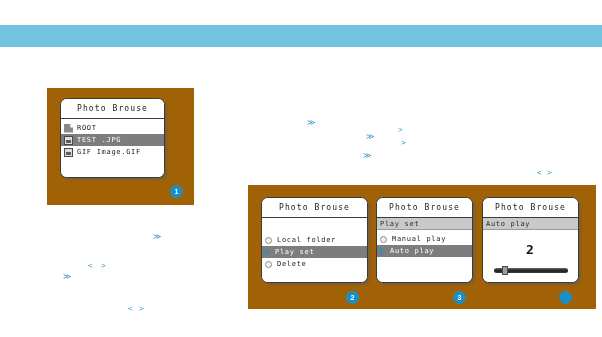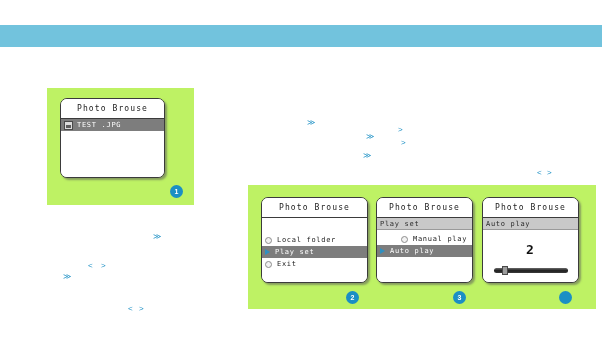"Photo Brouse" .stage { background: #bef264 -> #a16207 }
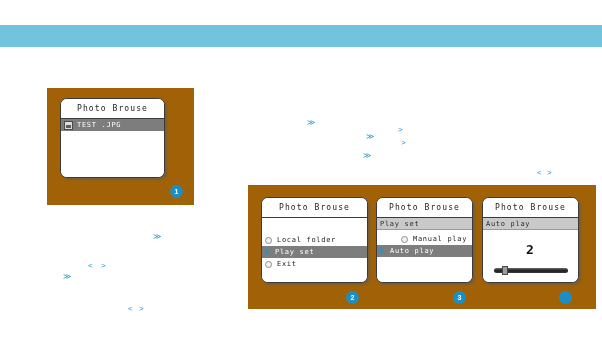"ROOT" div.row { html: none -> <div> <span></span> <span>ROOT</span> </div> }
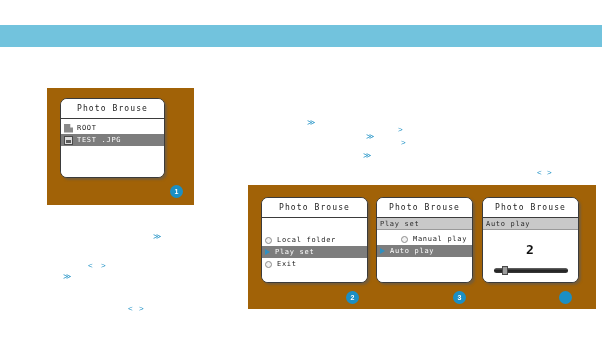"GIF Image.GIF" div.row { html: none -> <div> <span></span> <span>GIF Image.GIF</span> </div> }
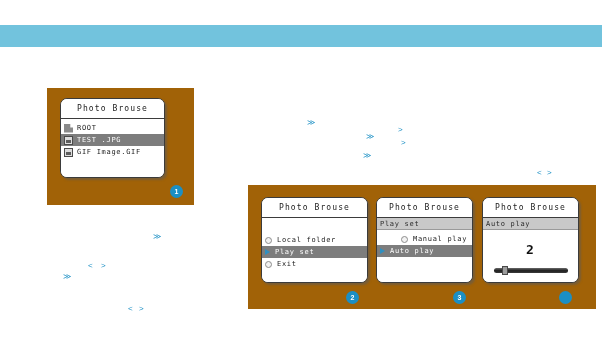"Manual play" div.row { margin-left: 21px -> none }
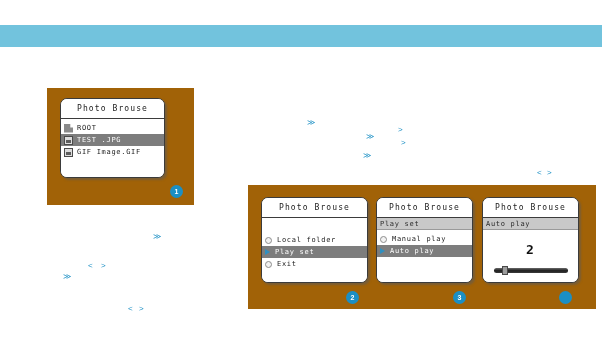"Delete" div.row { html: none -> <div> <span></span> <span>Delete</span> </div> }
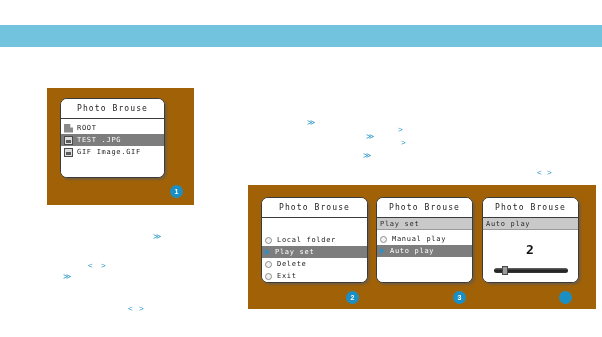"Exit" div.row { html: <div> <span></span> <span>Exit</span> </div> -> none }
